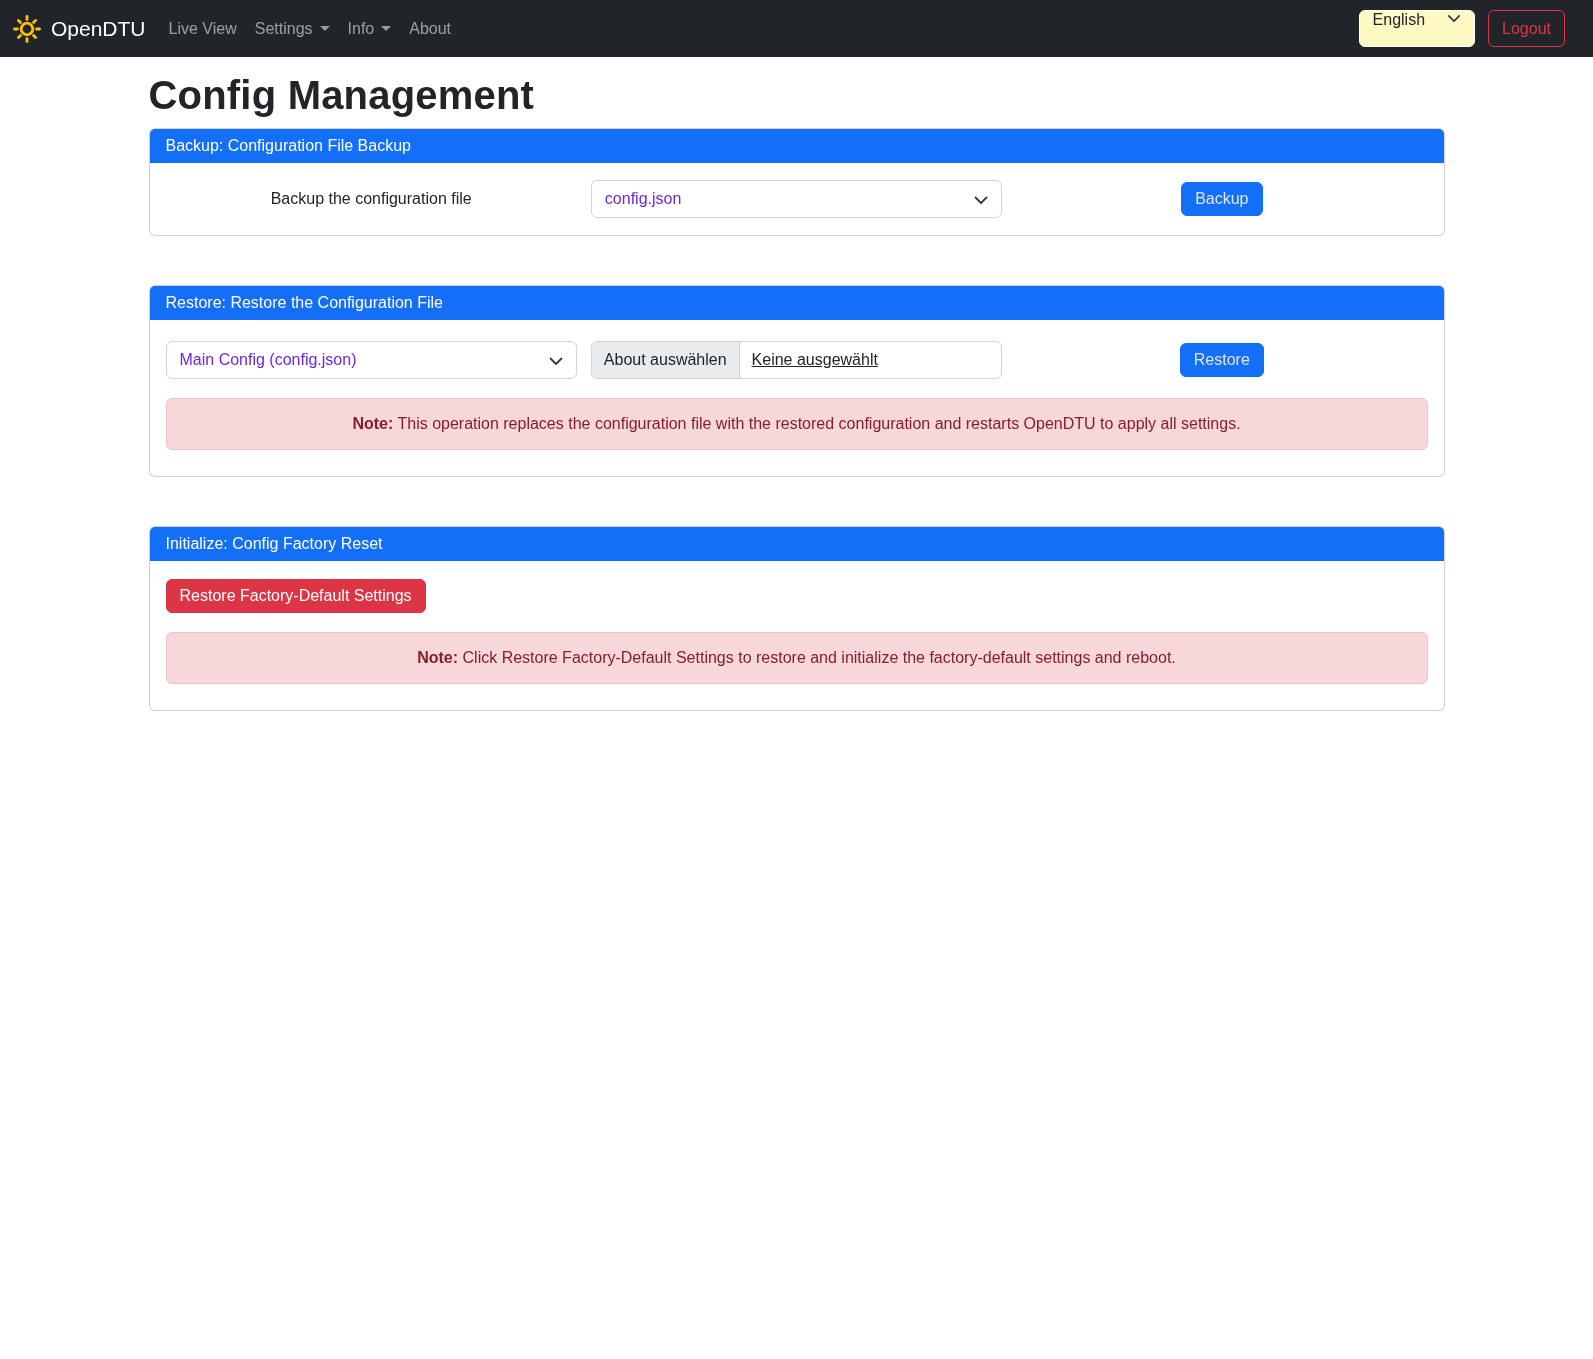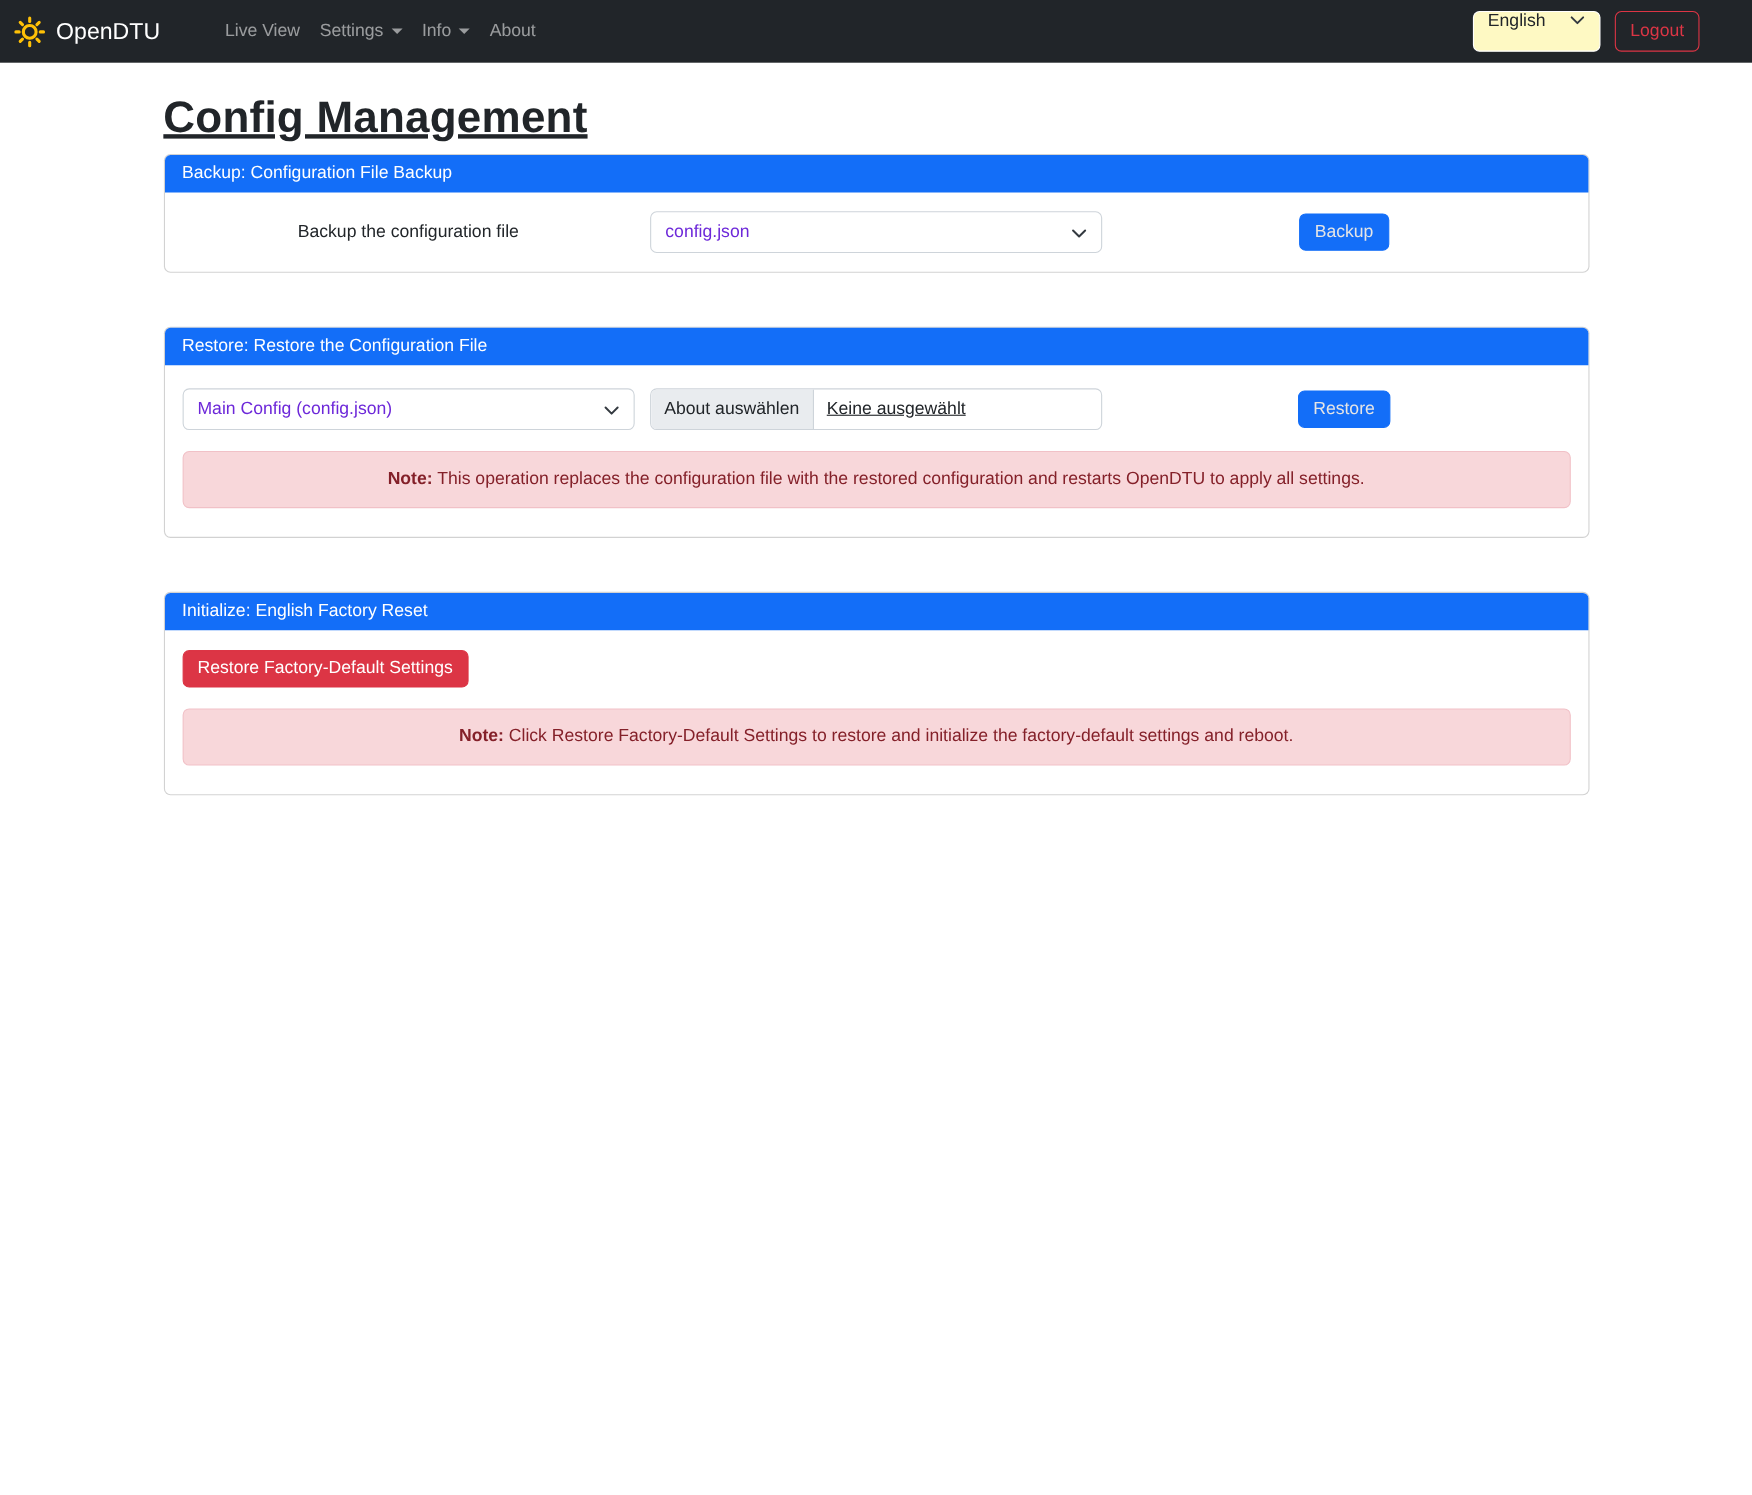"OpenDTU" .navbar { gap: 36px -> none; padding: 0 48px 0 12px -> 0 28px 0 12px }
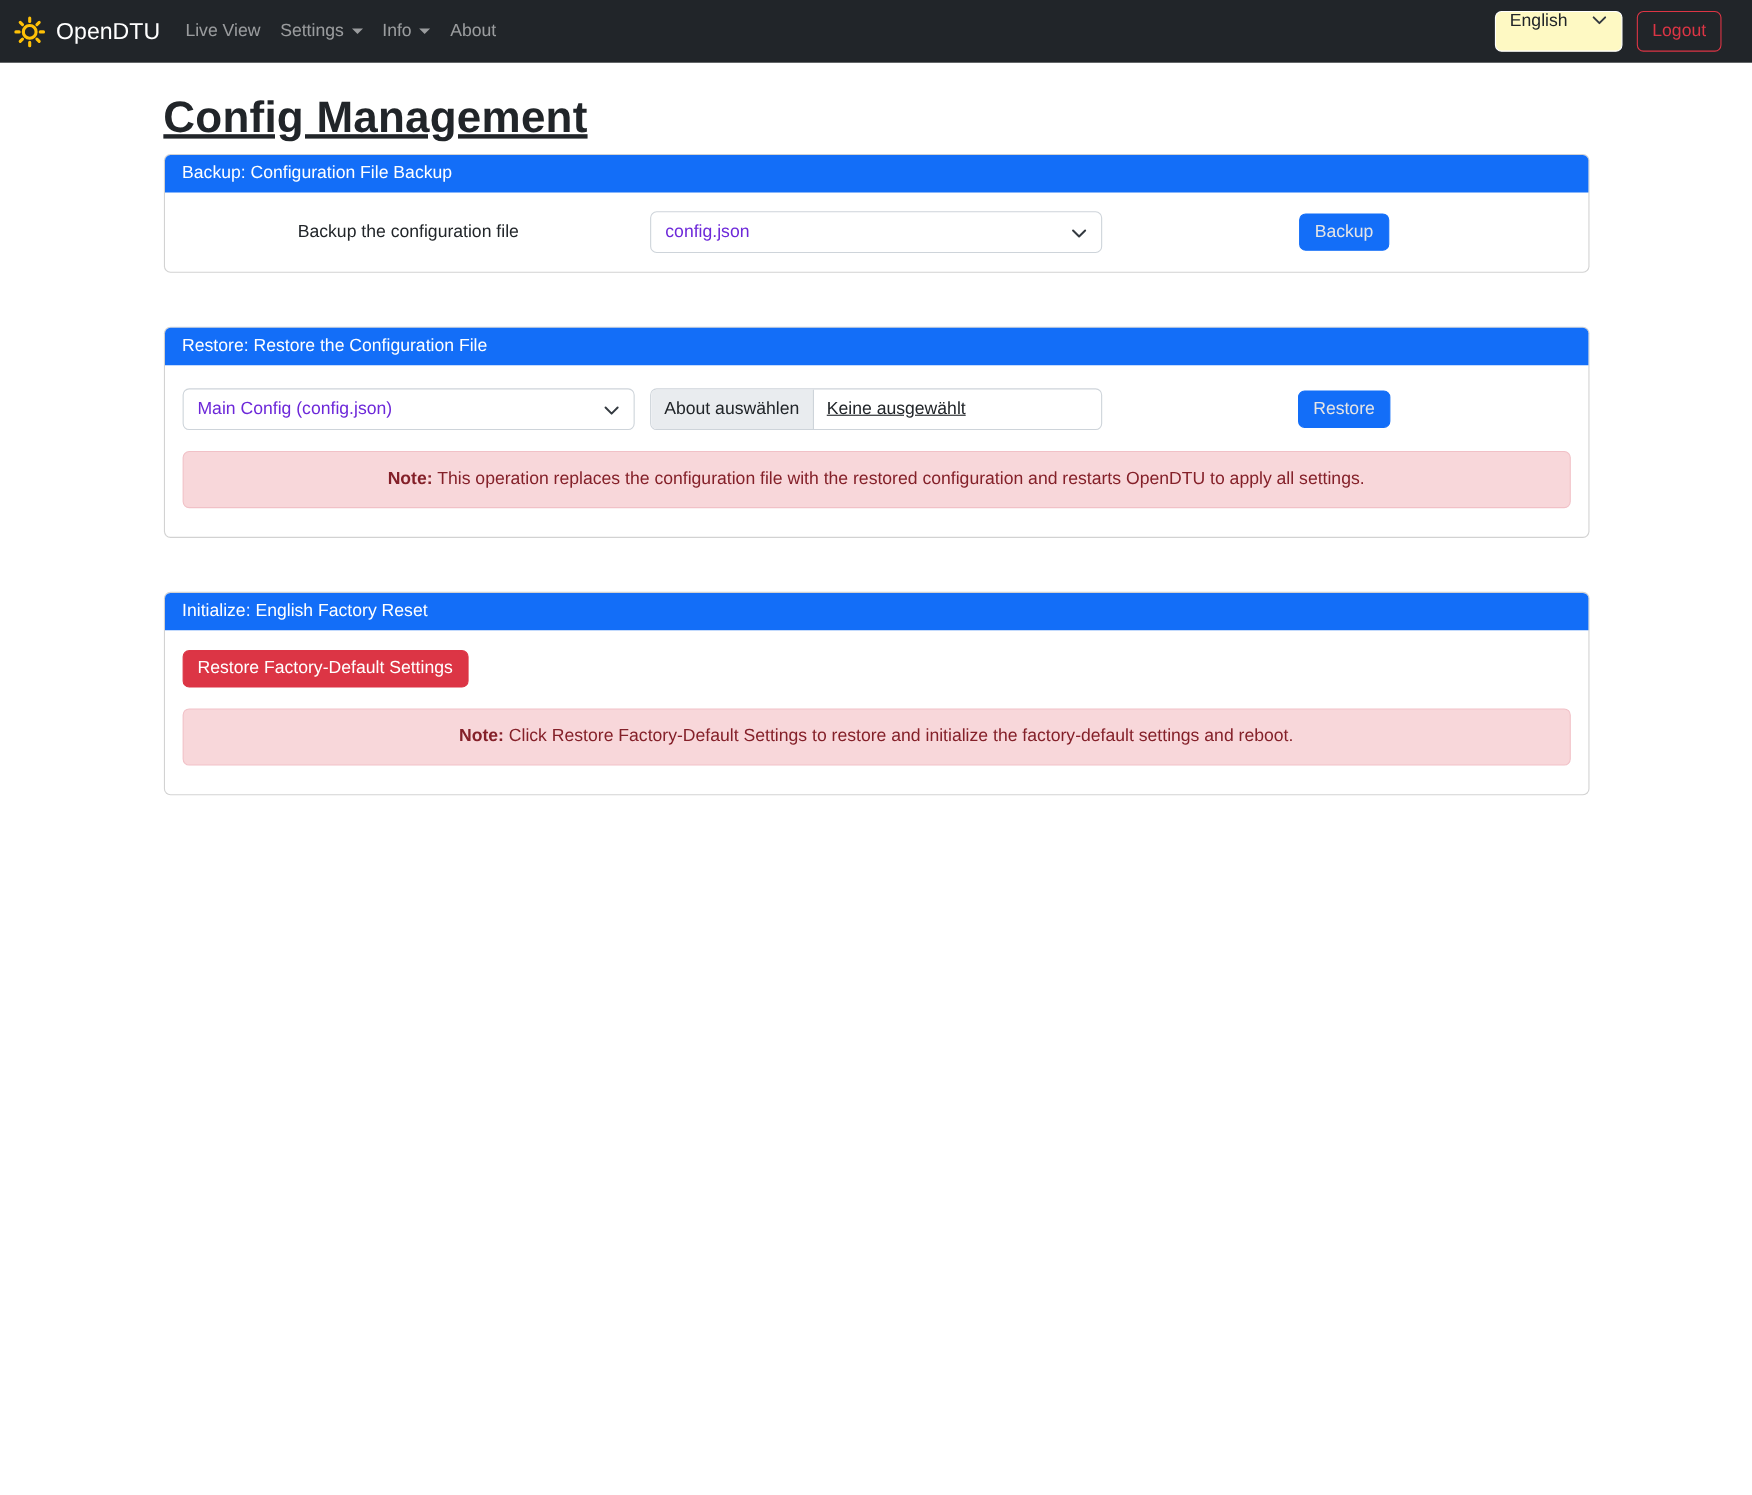"Config Management" h2.page-title { margin: 28px 0 10px -> 16px 0 10px; text-decoration: underline -> none }
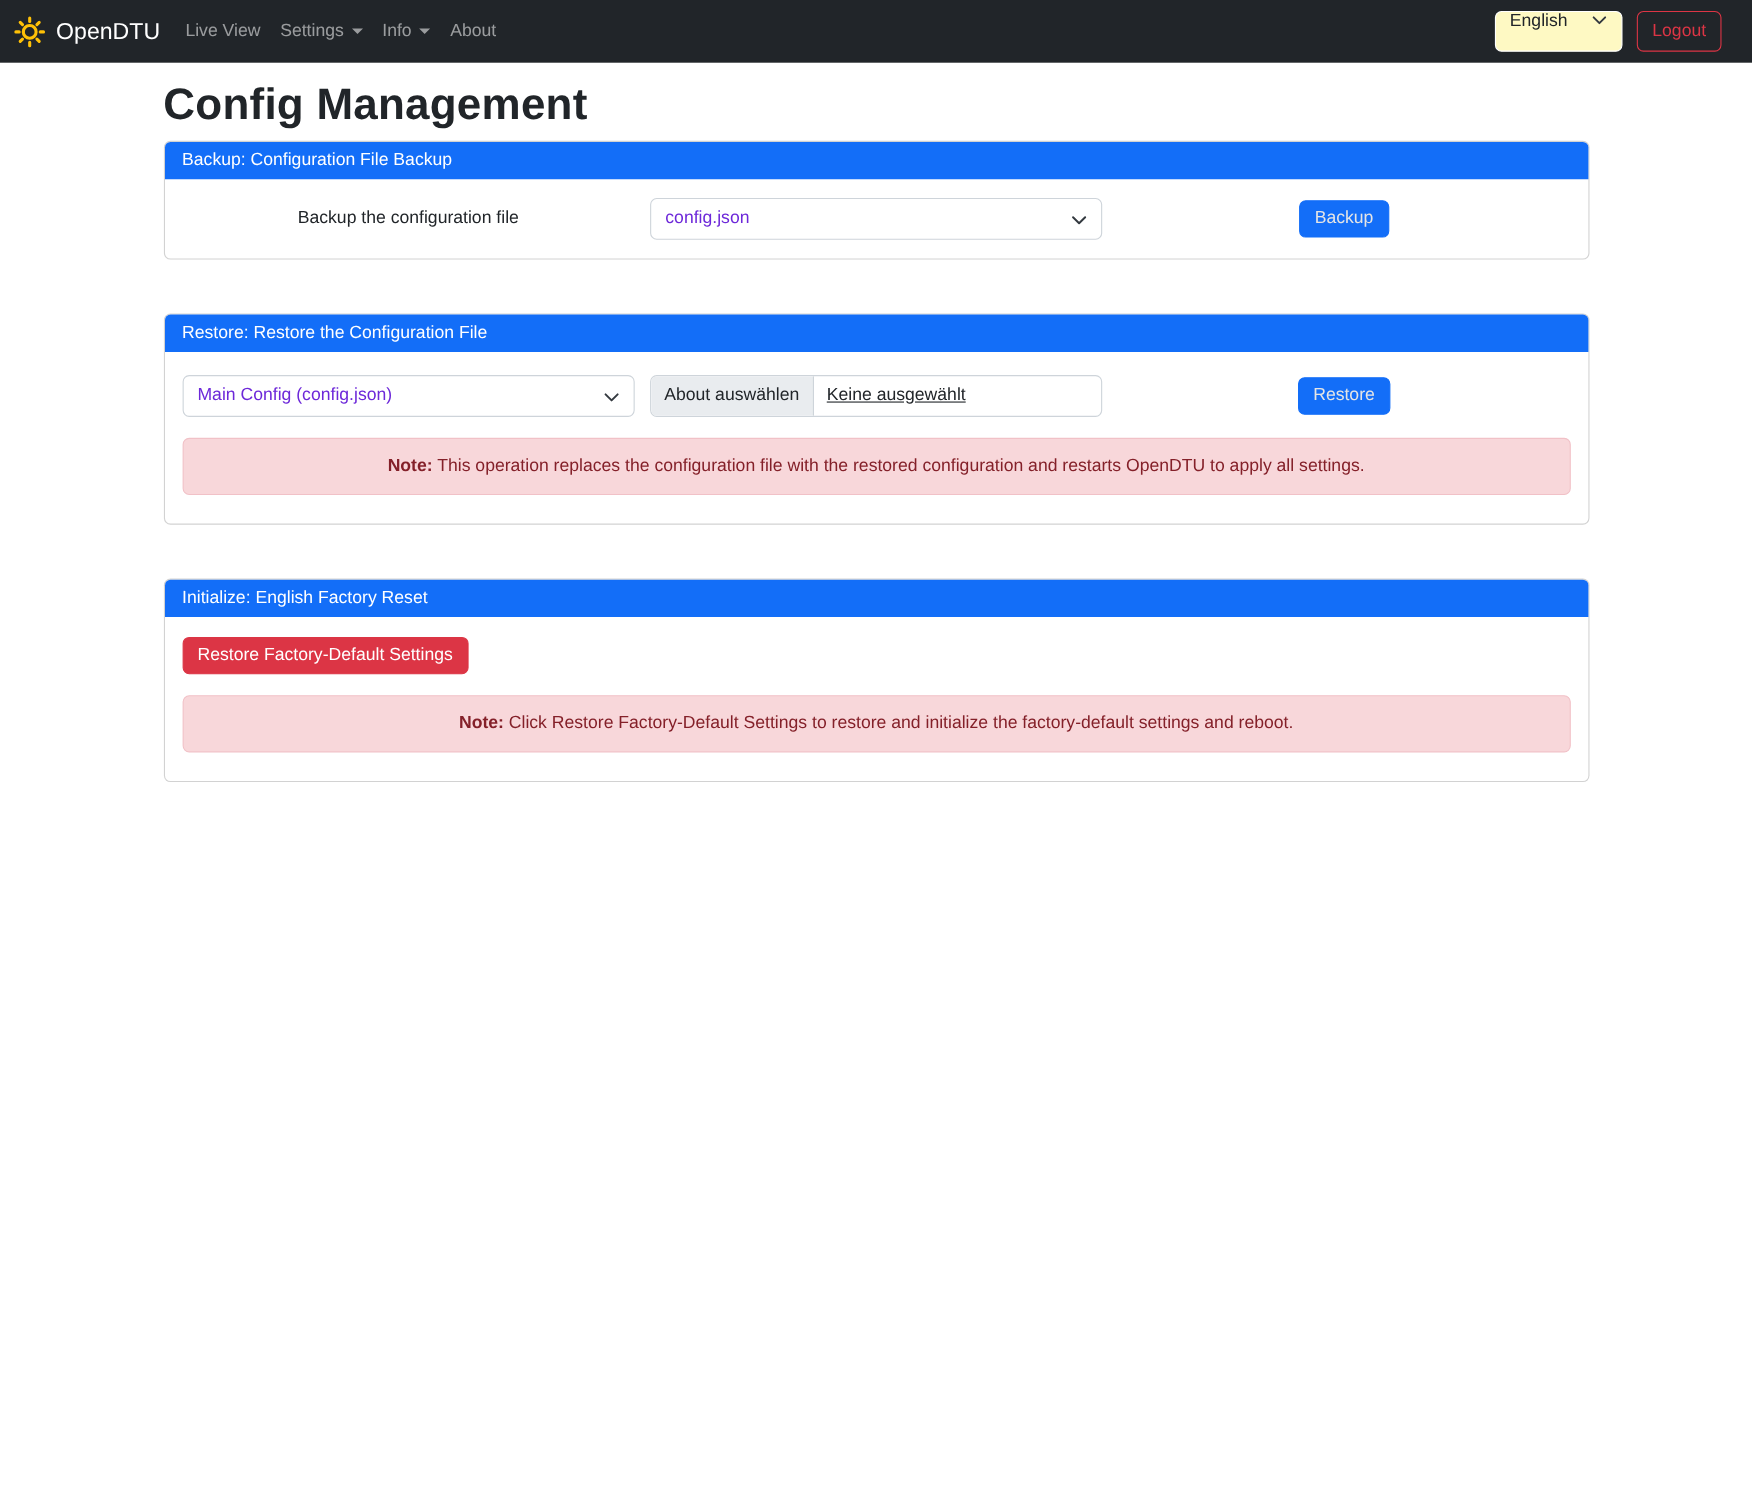"Initialize: English Factory Reset" div.card-header { text: English -> Config }
